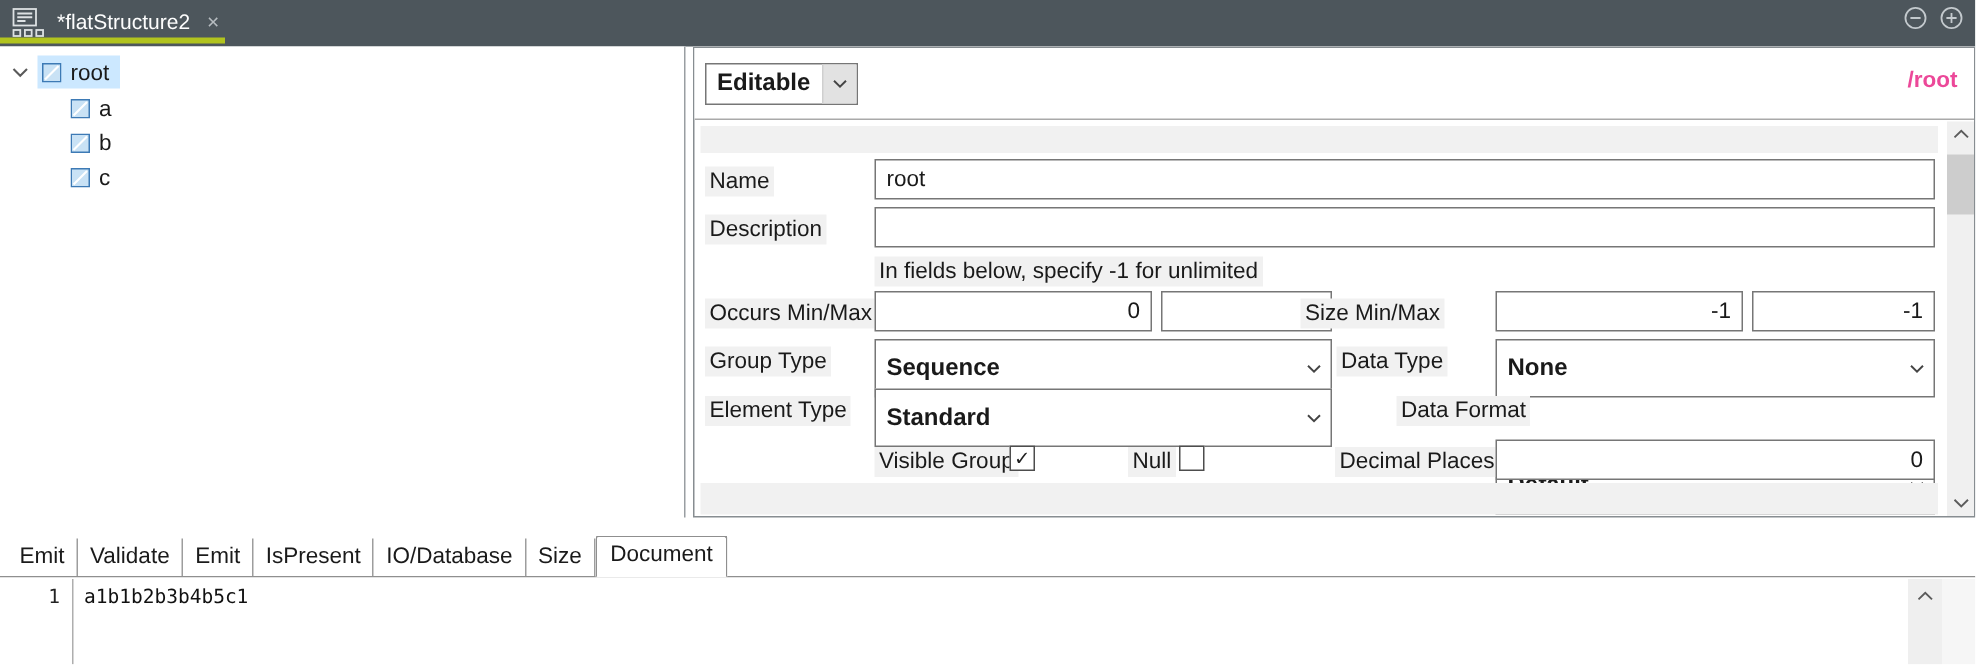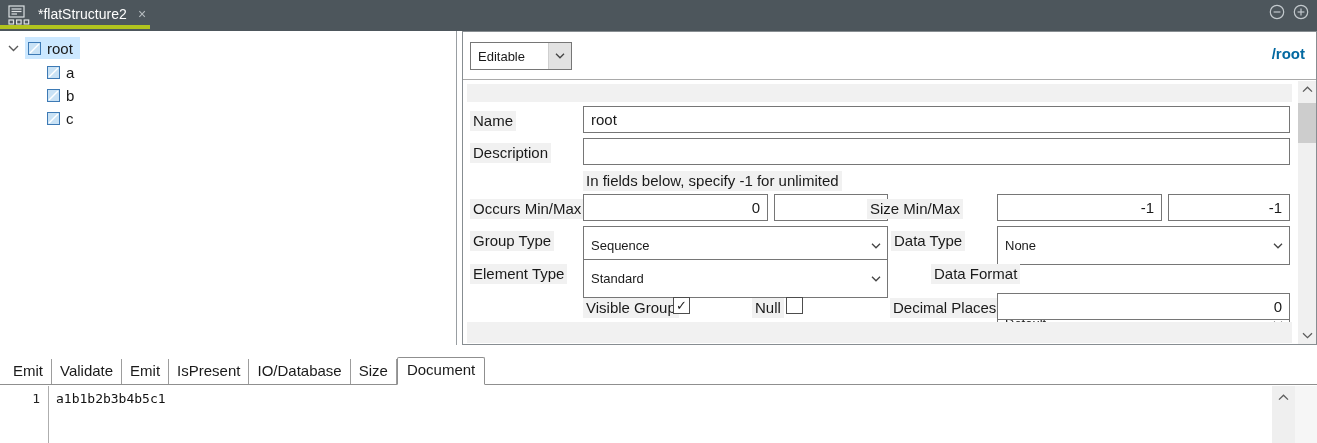"Editable" .combo .val { font-size: 13px -> 16px; font-weight: none -> bold }
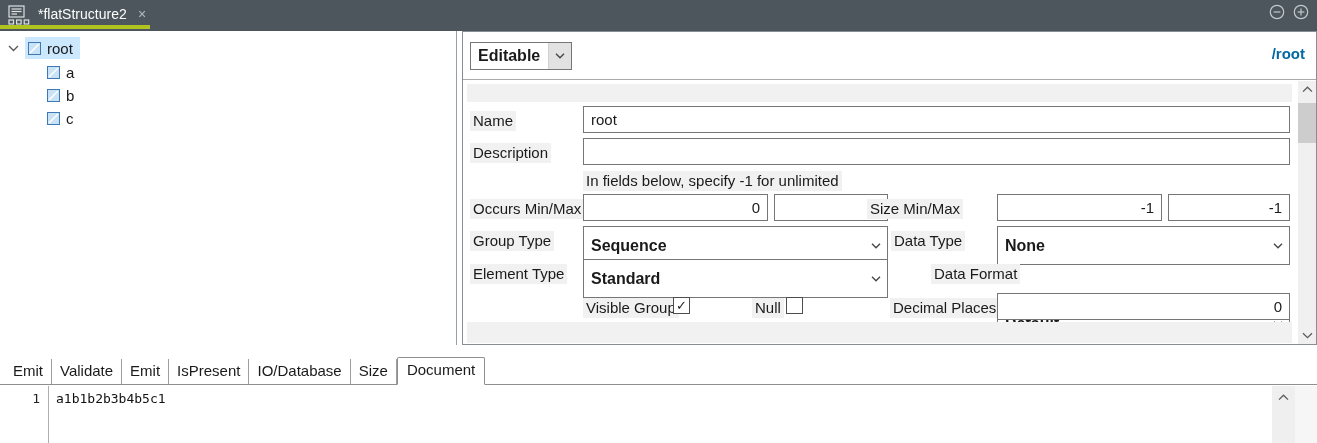"/root" .path-label { color: #0369a1 -> #ec4899 }
